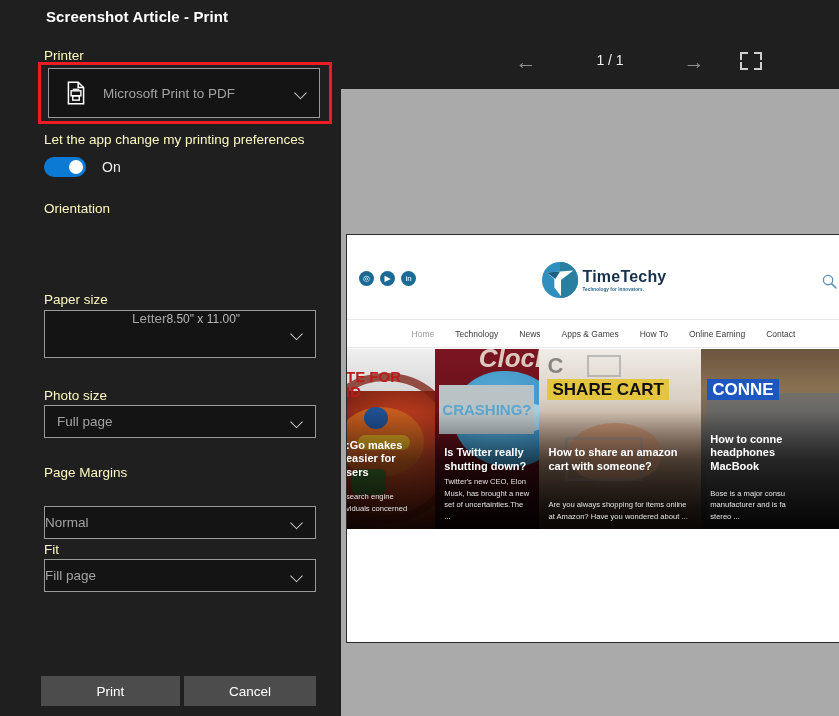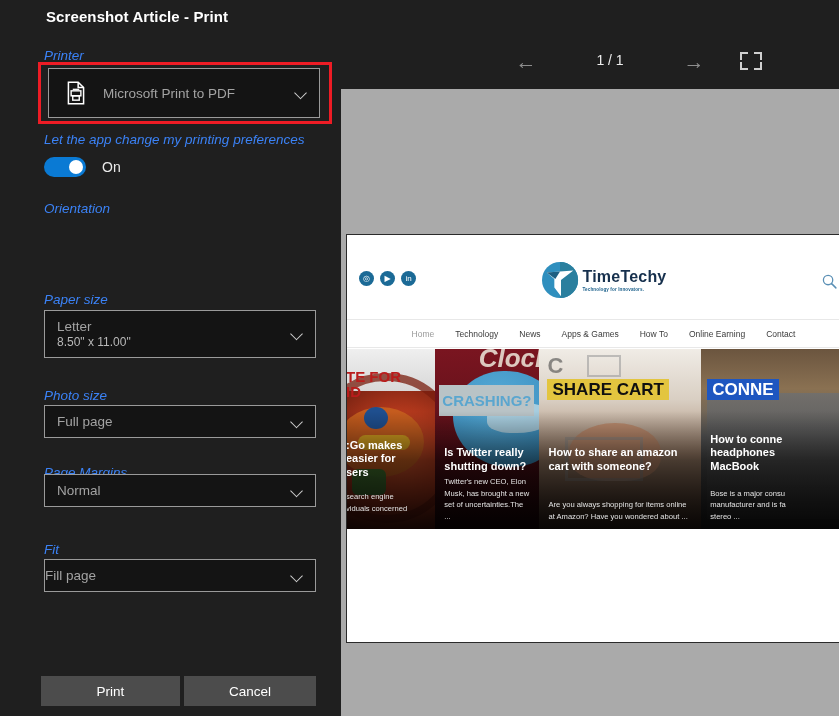"Printer" .field-label { color: #3b82f6 -> #fef9c3; font-style: italic -> none }
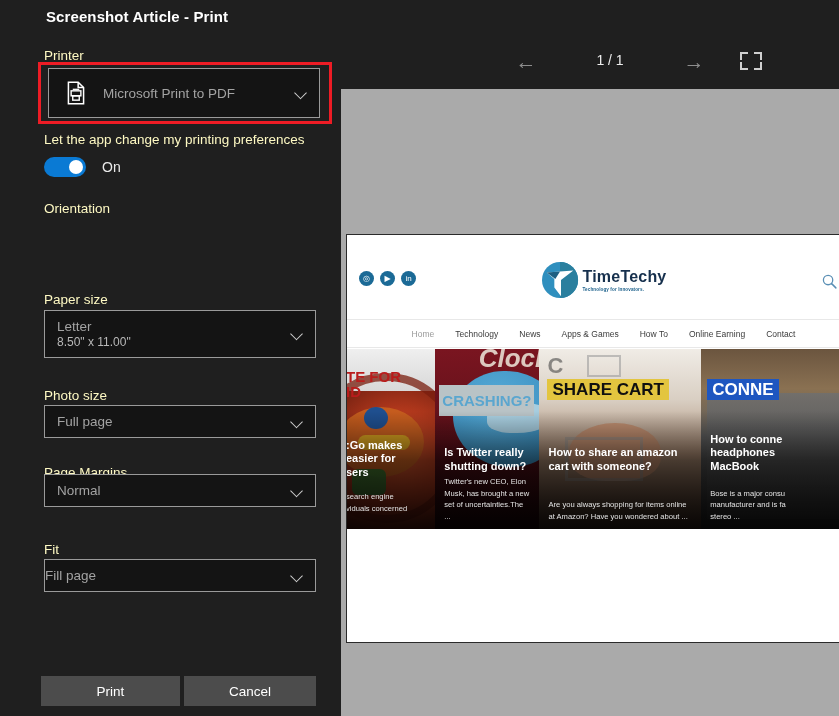"Letter" div.combo { flex-direction: column -> none }
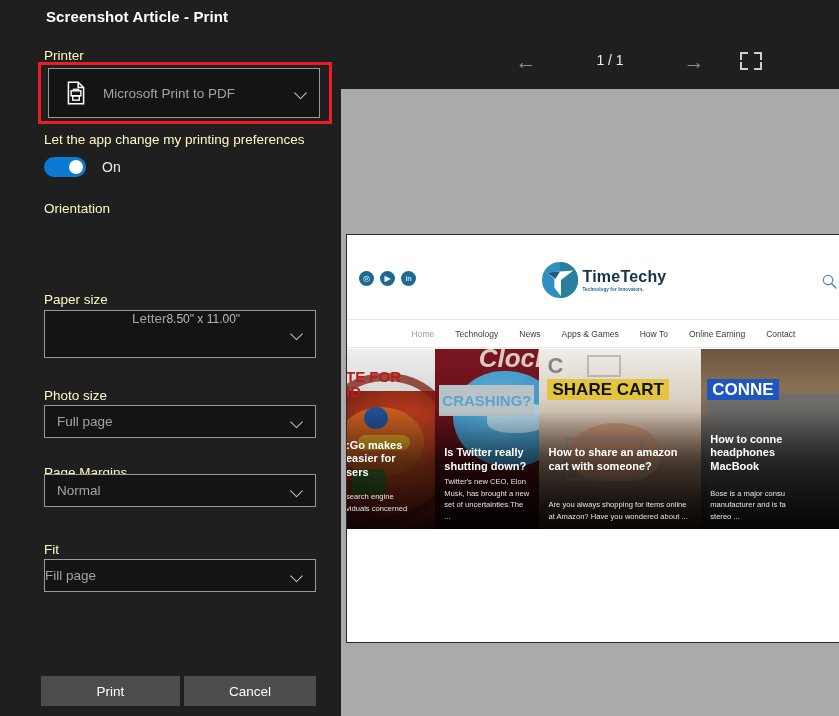"CRASHING?" div.banner { padding: 8px 3px -> 17px 3px }
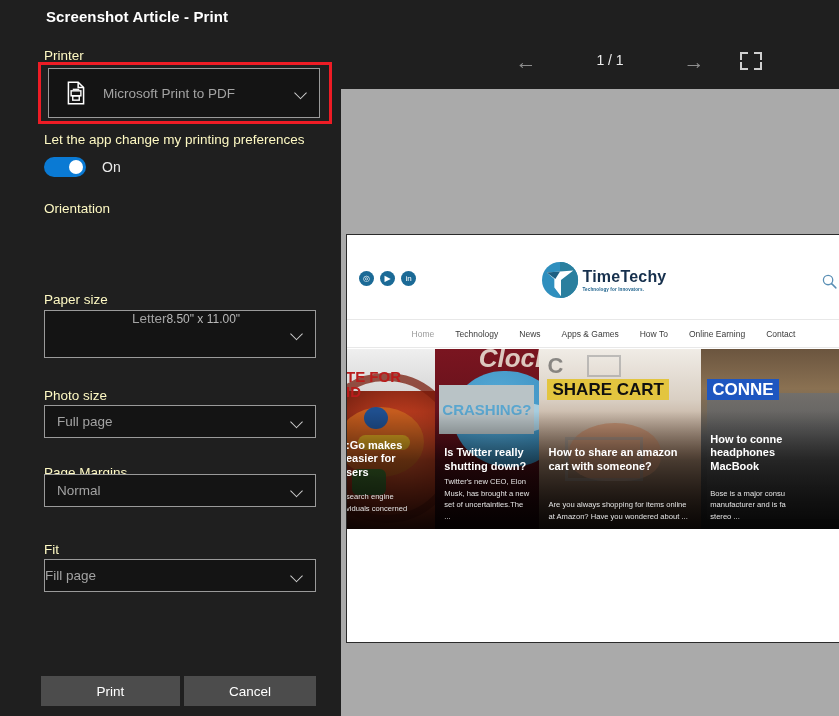"Normal" div.combo { padding-left: 12px -> none; top: 440px -> 472px }
